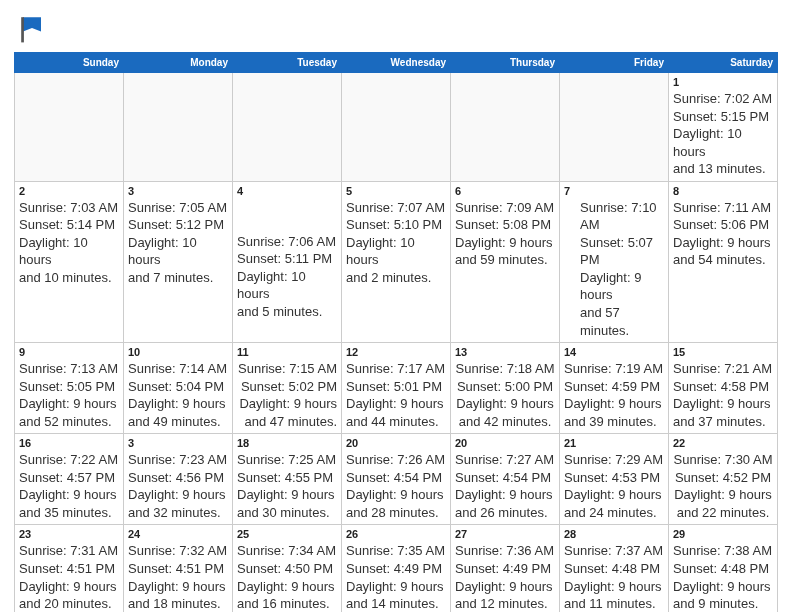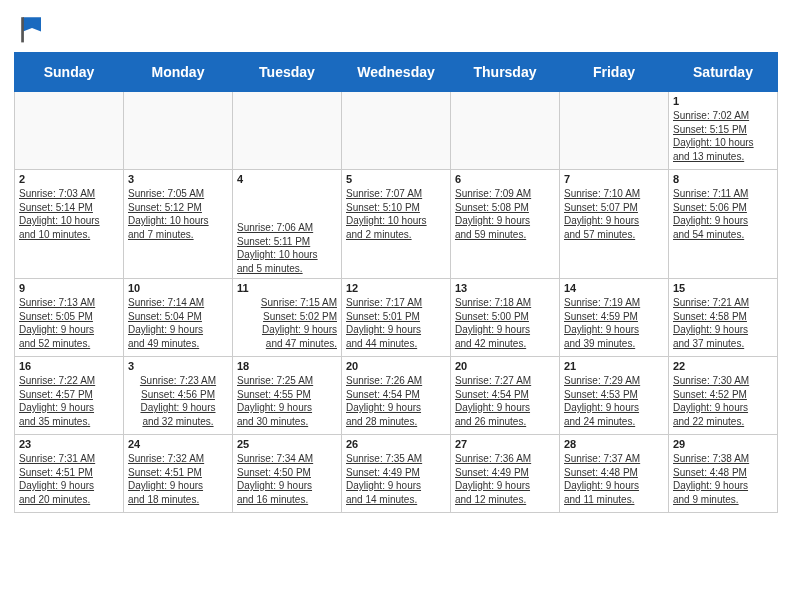"Sunday" .calendar th { font-size: 14px -> 10px; padding: 11px 4px -> 4px 4px; text-align: center -> right }
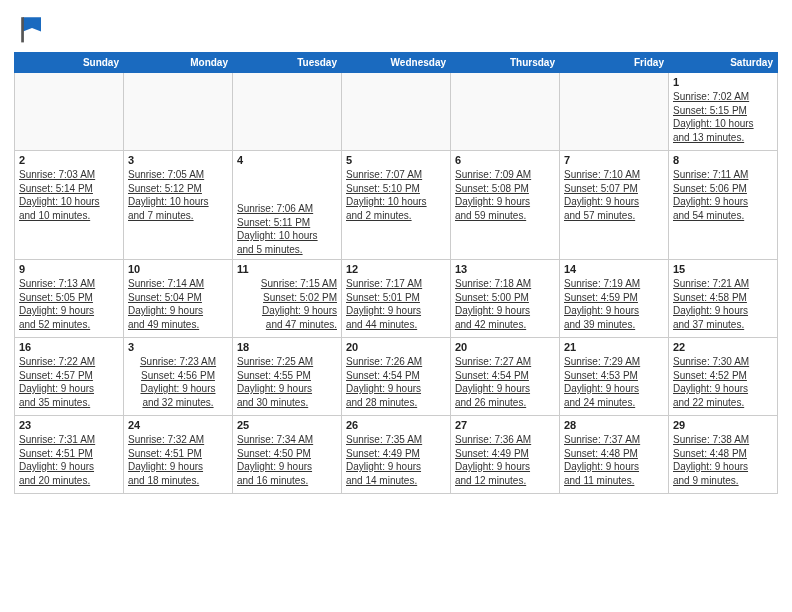"Sunrise: 7:02 AM" .day-info { font-size: 10px -> 13px; text-decoration: underline -> none }
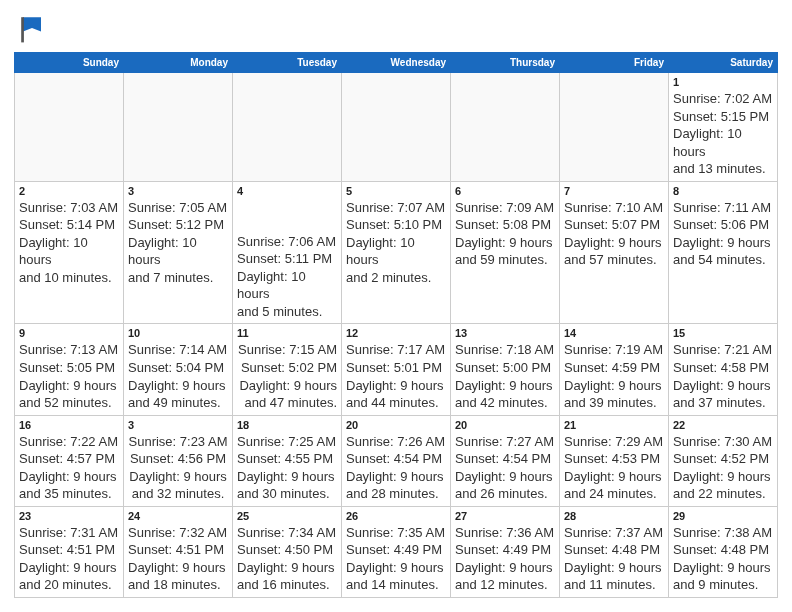"Sunrise: 7:10 AM" div.day-info { margin-left: none -> 16px }
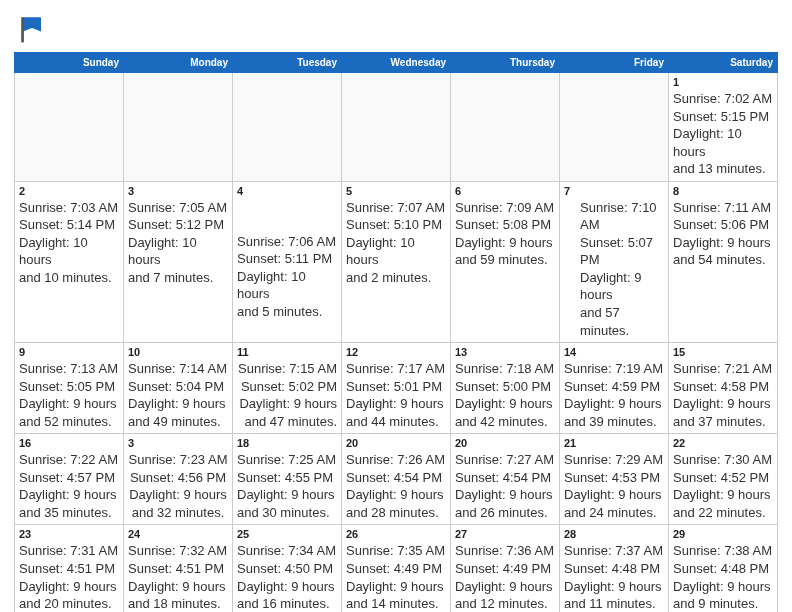"Sunrise: 7:18 AM" div.day-info { text-align: none -> center }
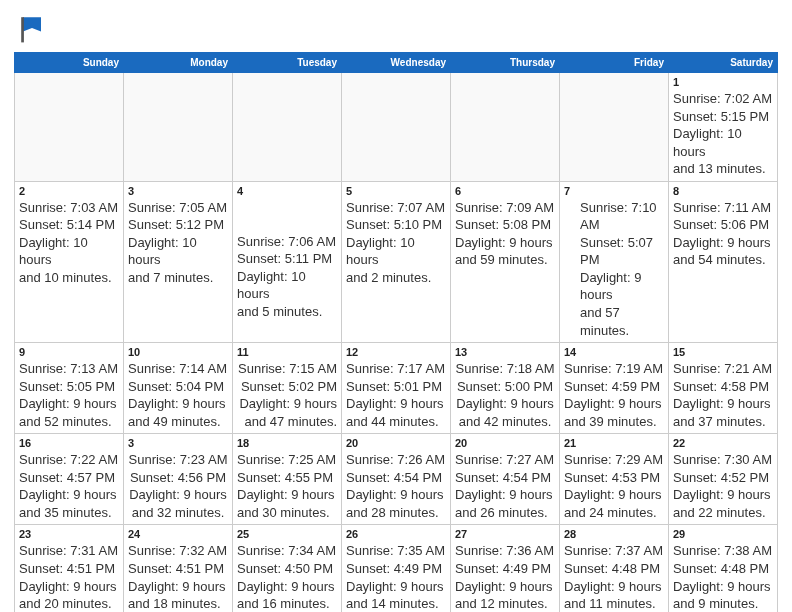"Sunrise: 7:23 AM" div.day-info { text-align: center -> none }
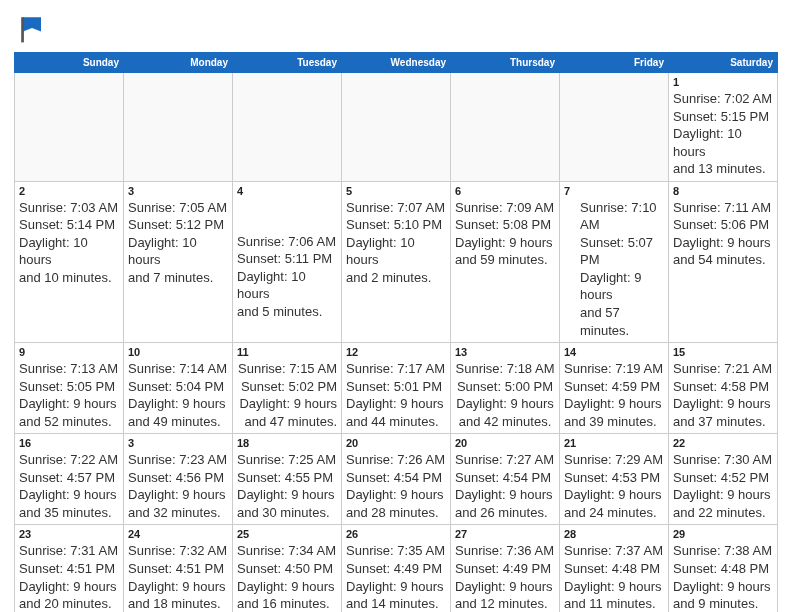"Sunrise: 7:30 AM" div.day-info { text-align: none -> center }
